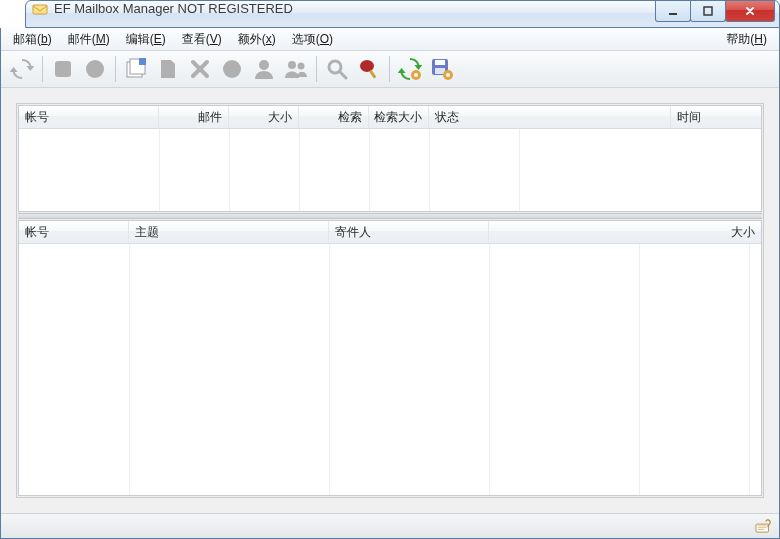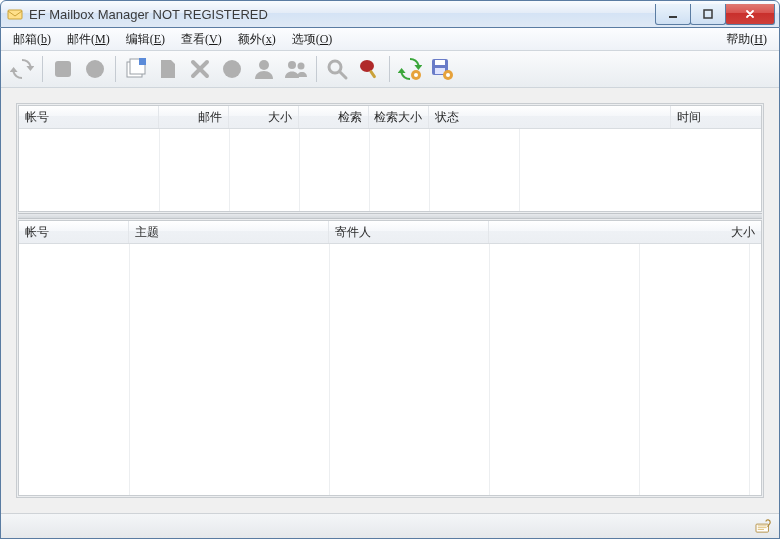"EF Mailbox Manager NOT REGISTERED" .titlebar { align-items: center -> flex-start; margin-left: none -> 25px }
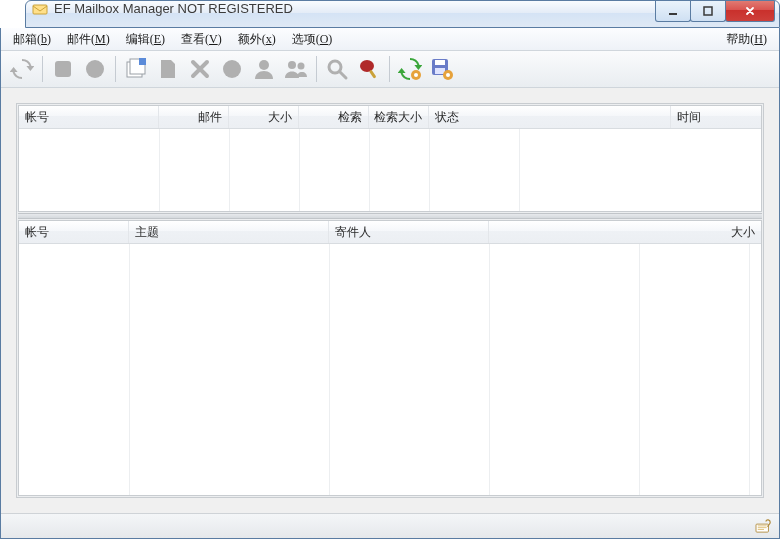"邮箱(b)" .menubar .menu-item { font-family: Liberation Serif, serif -> none }
